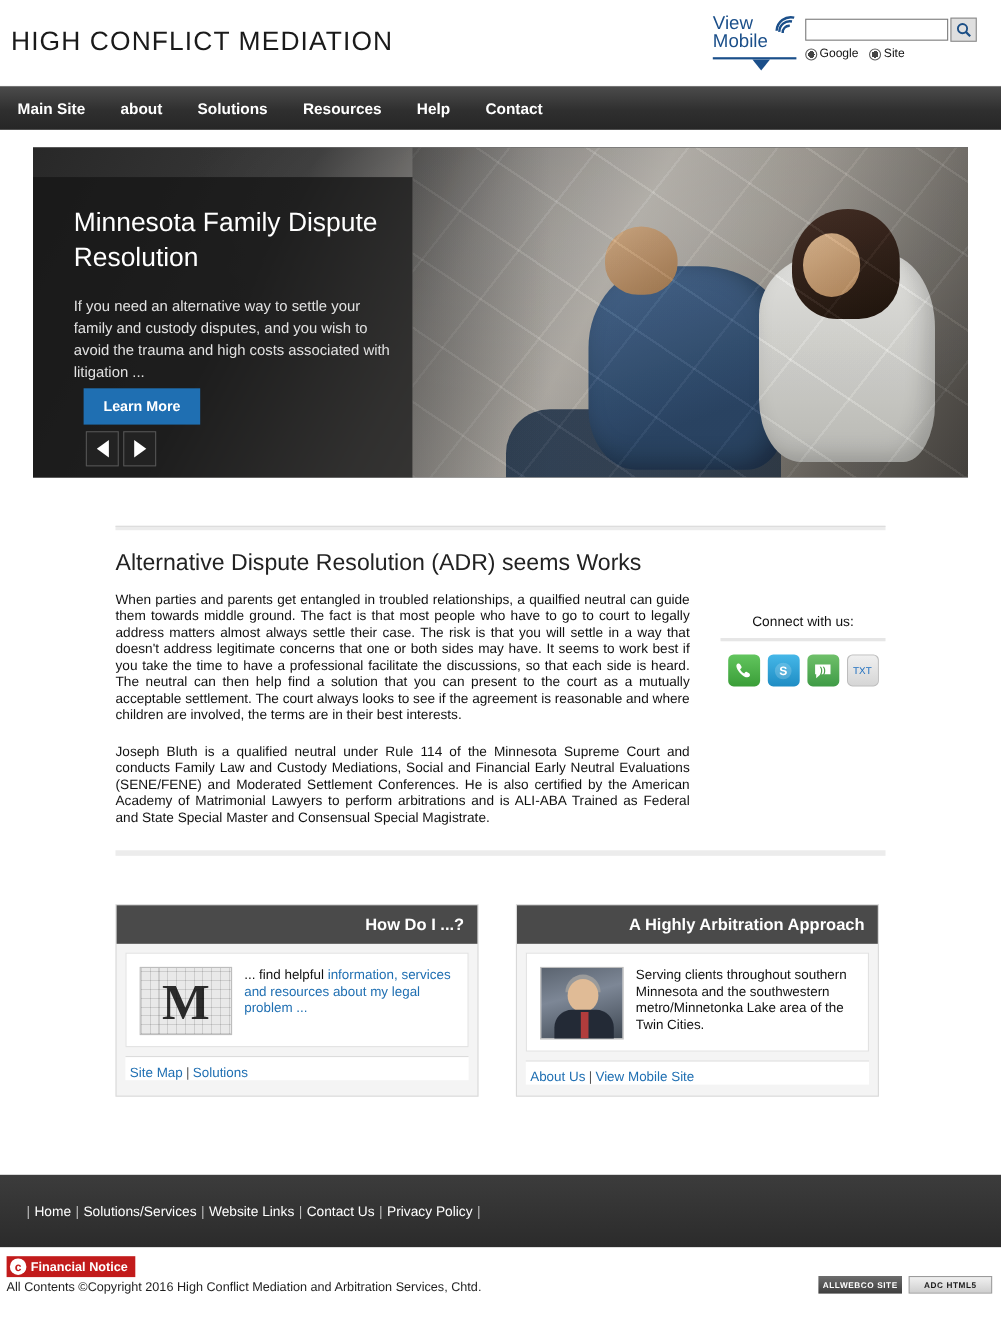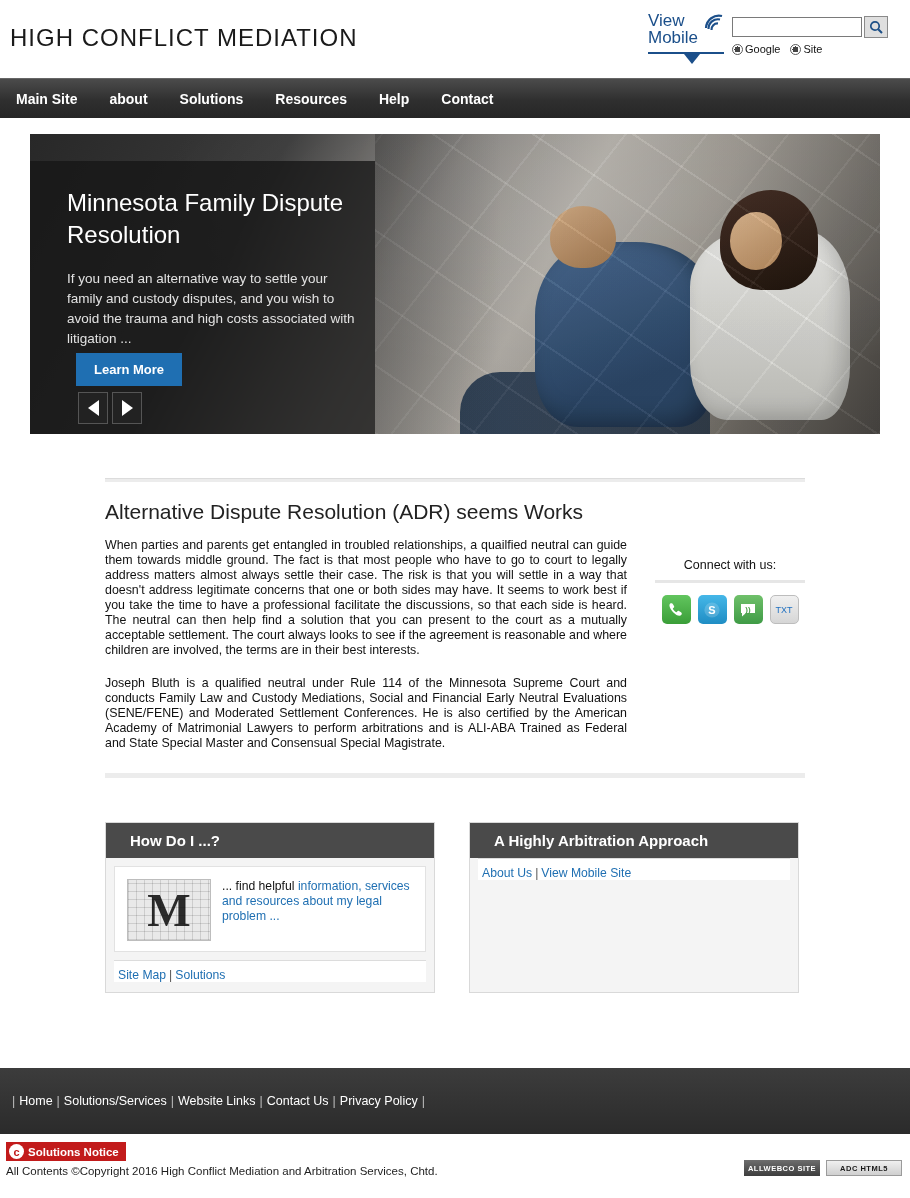"How Do I ...?" .panel-head { padding: 9px 24px -> 9px 12px; text-align: none -> right }
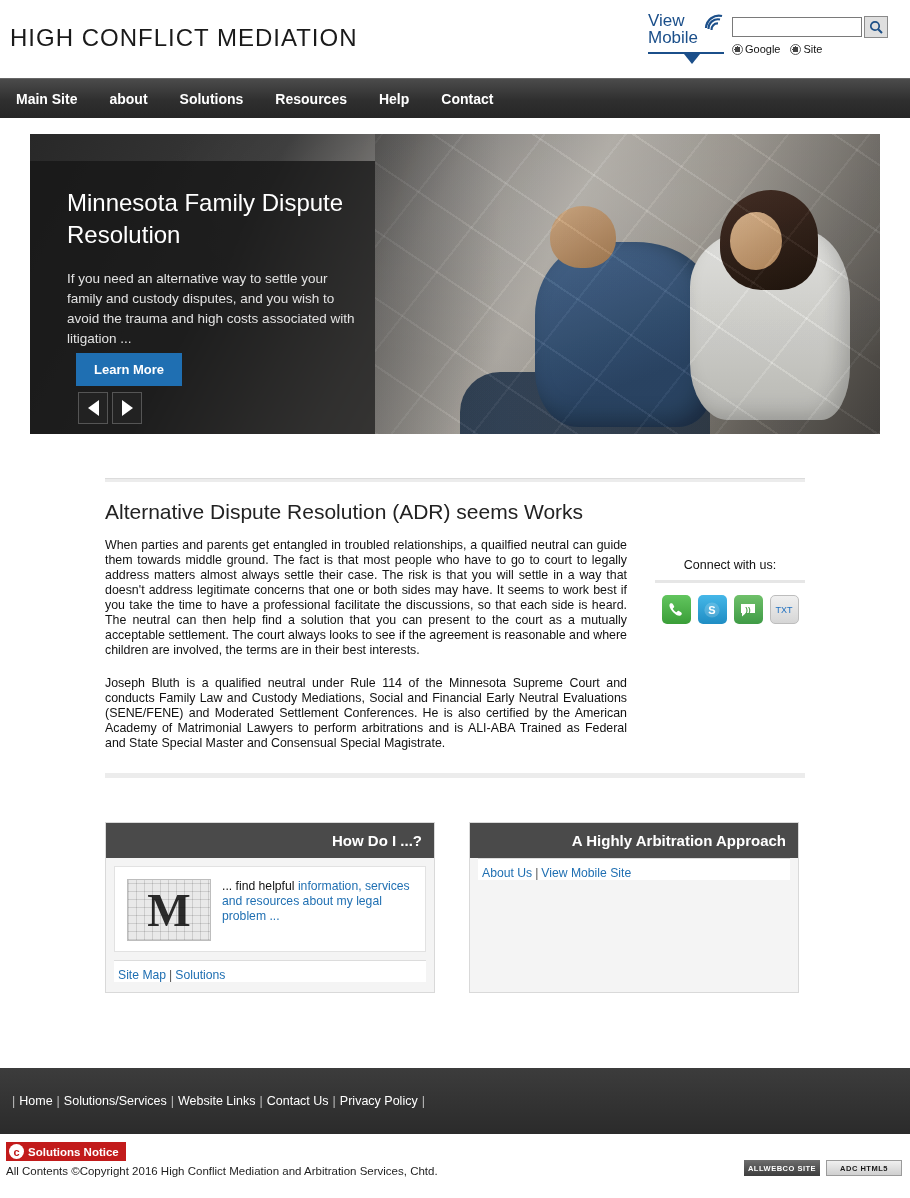"Serving clients throughout southern" div.panel-body { html: none -> <div> <div> <span></span> <span></span> <span></span> <span></span> </div> <div>Serving clients throughout southern Minnesota and the southwestern metro/Minnetonka Lake area of the Twin Cities.</div> </div> }
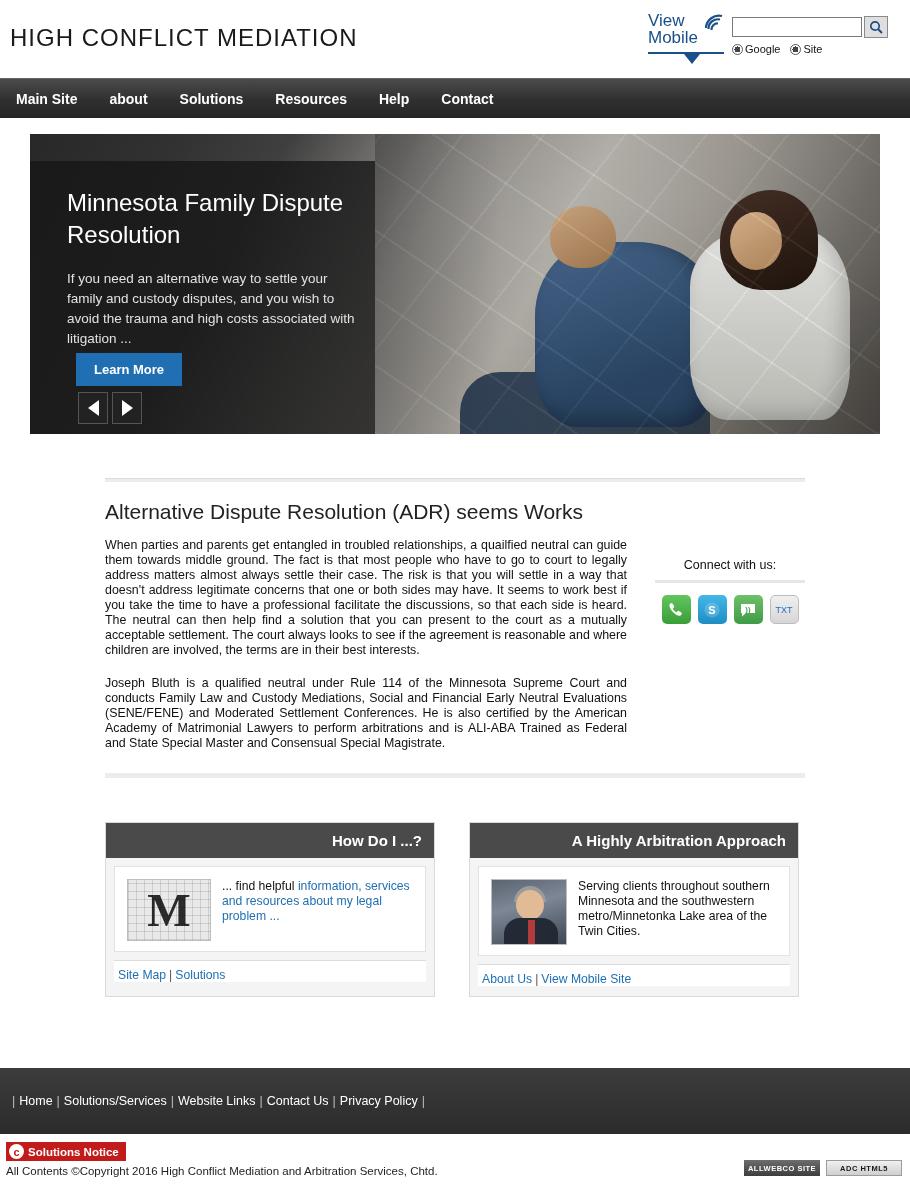"| Home | Solutions/Services |" .footer-links { padding-left: 8px -> 20px }
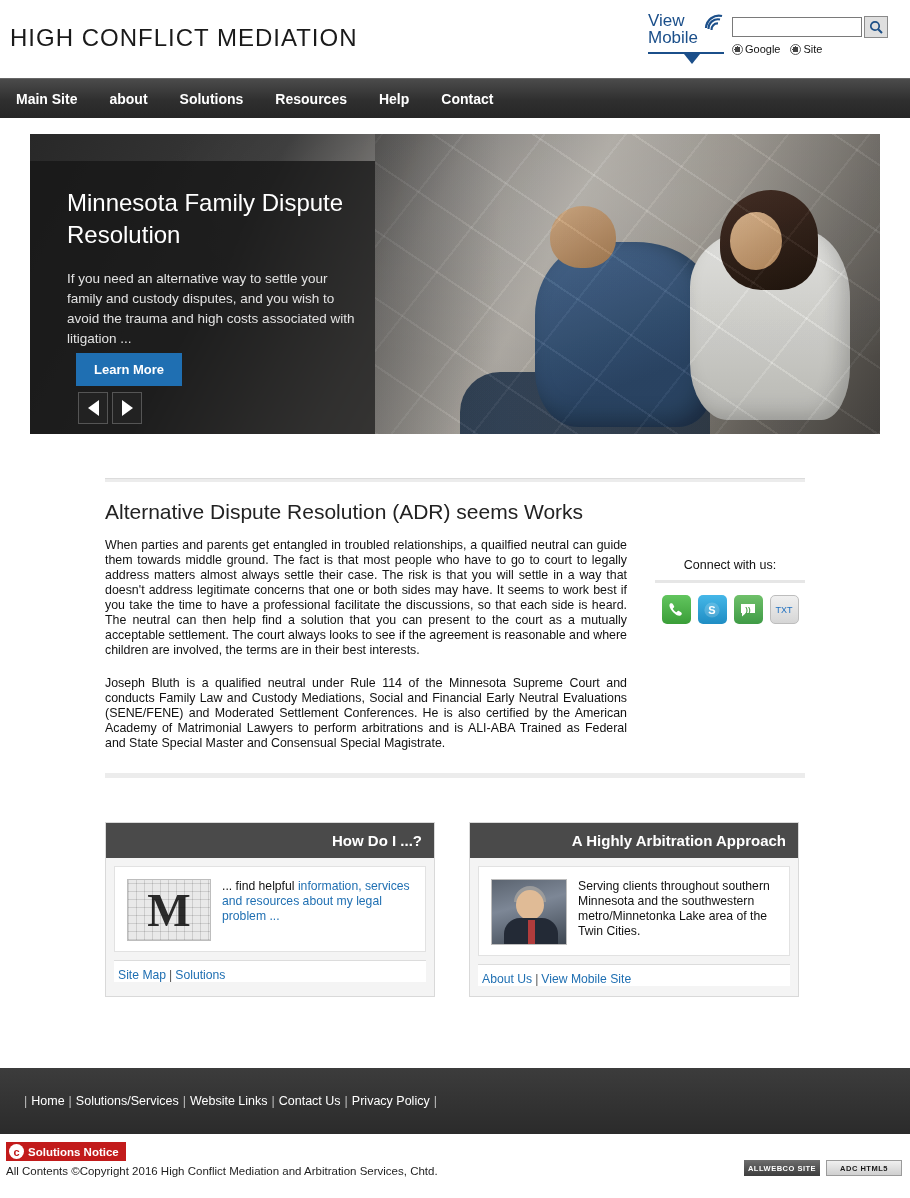"Solutions Notice" span.cc-text { text: Solutions -> Financial }
